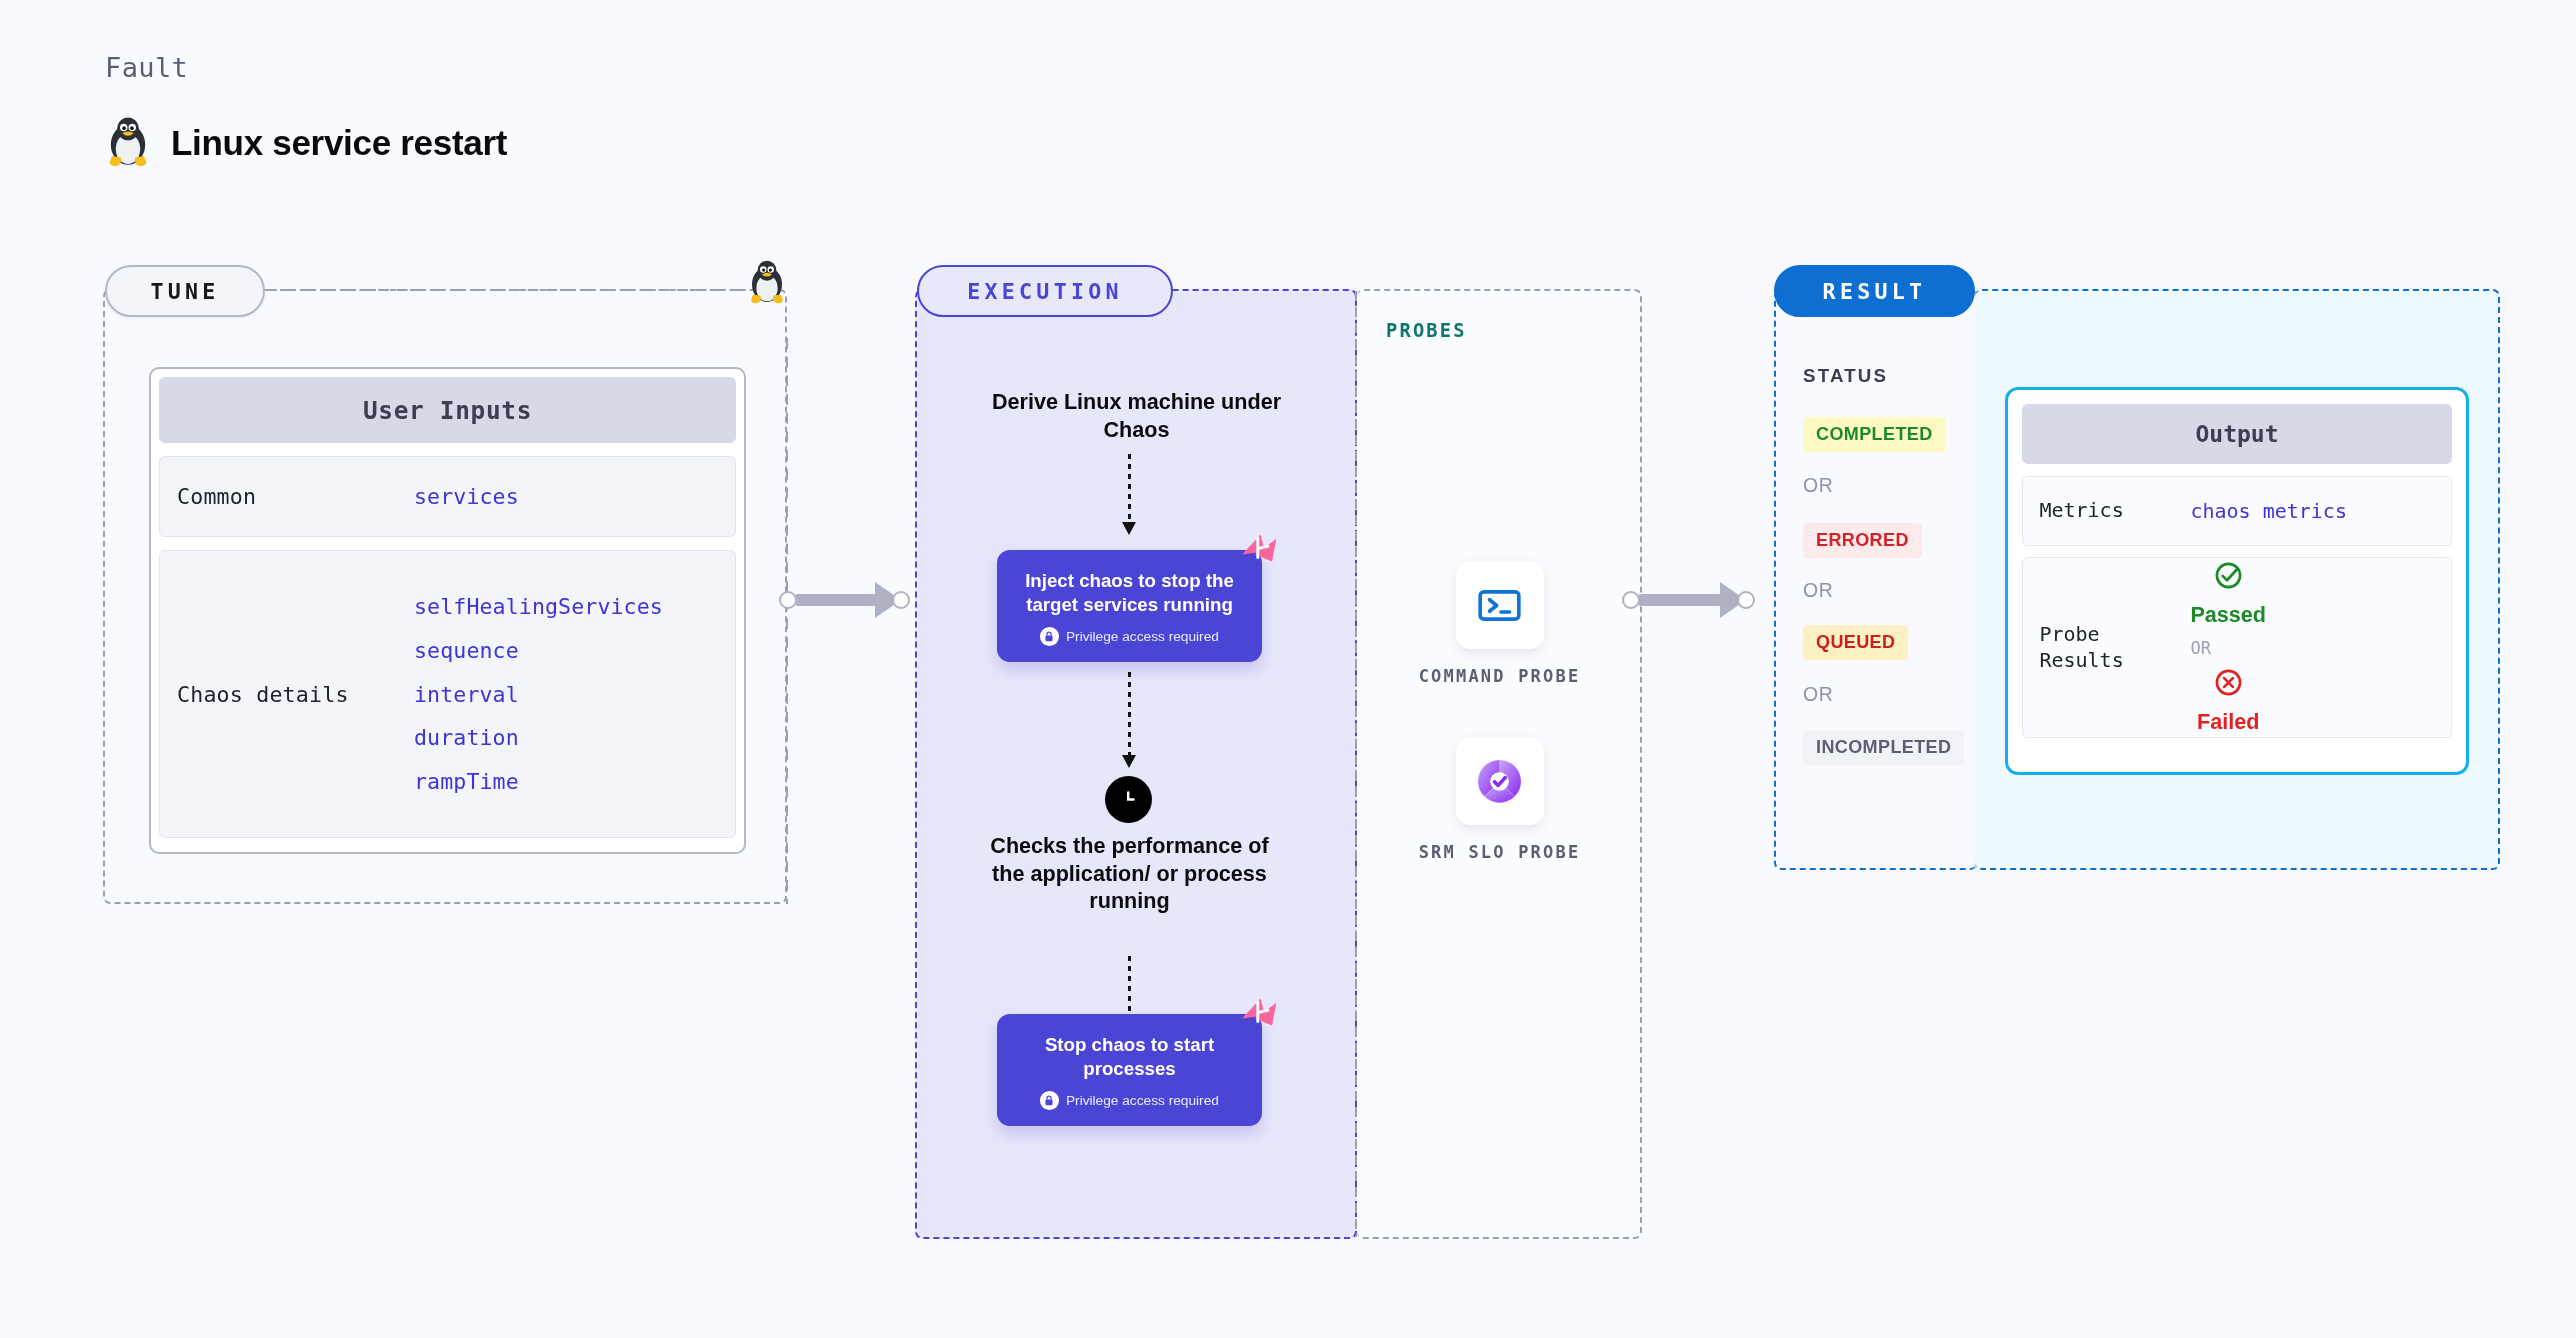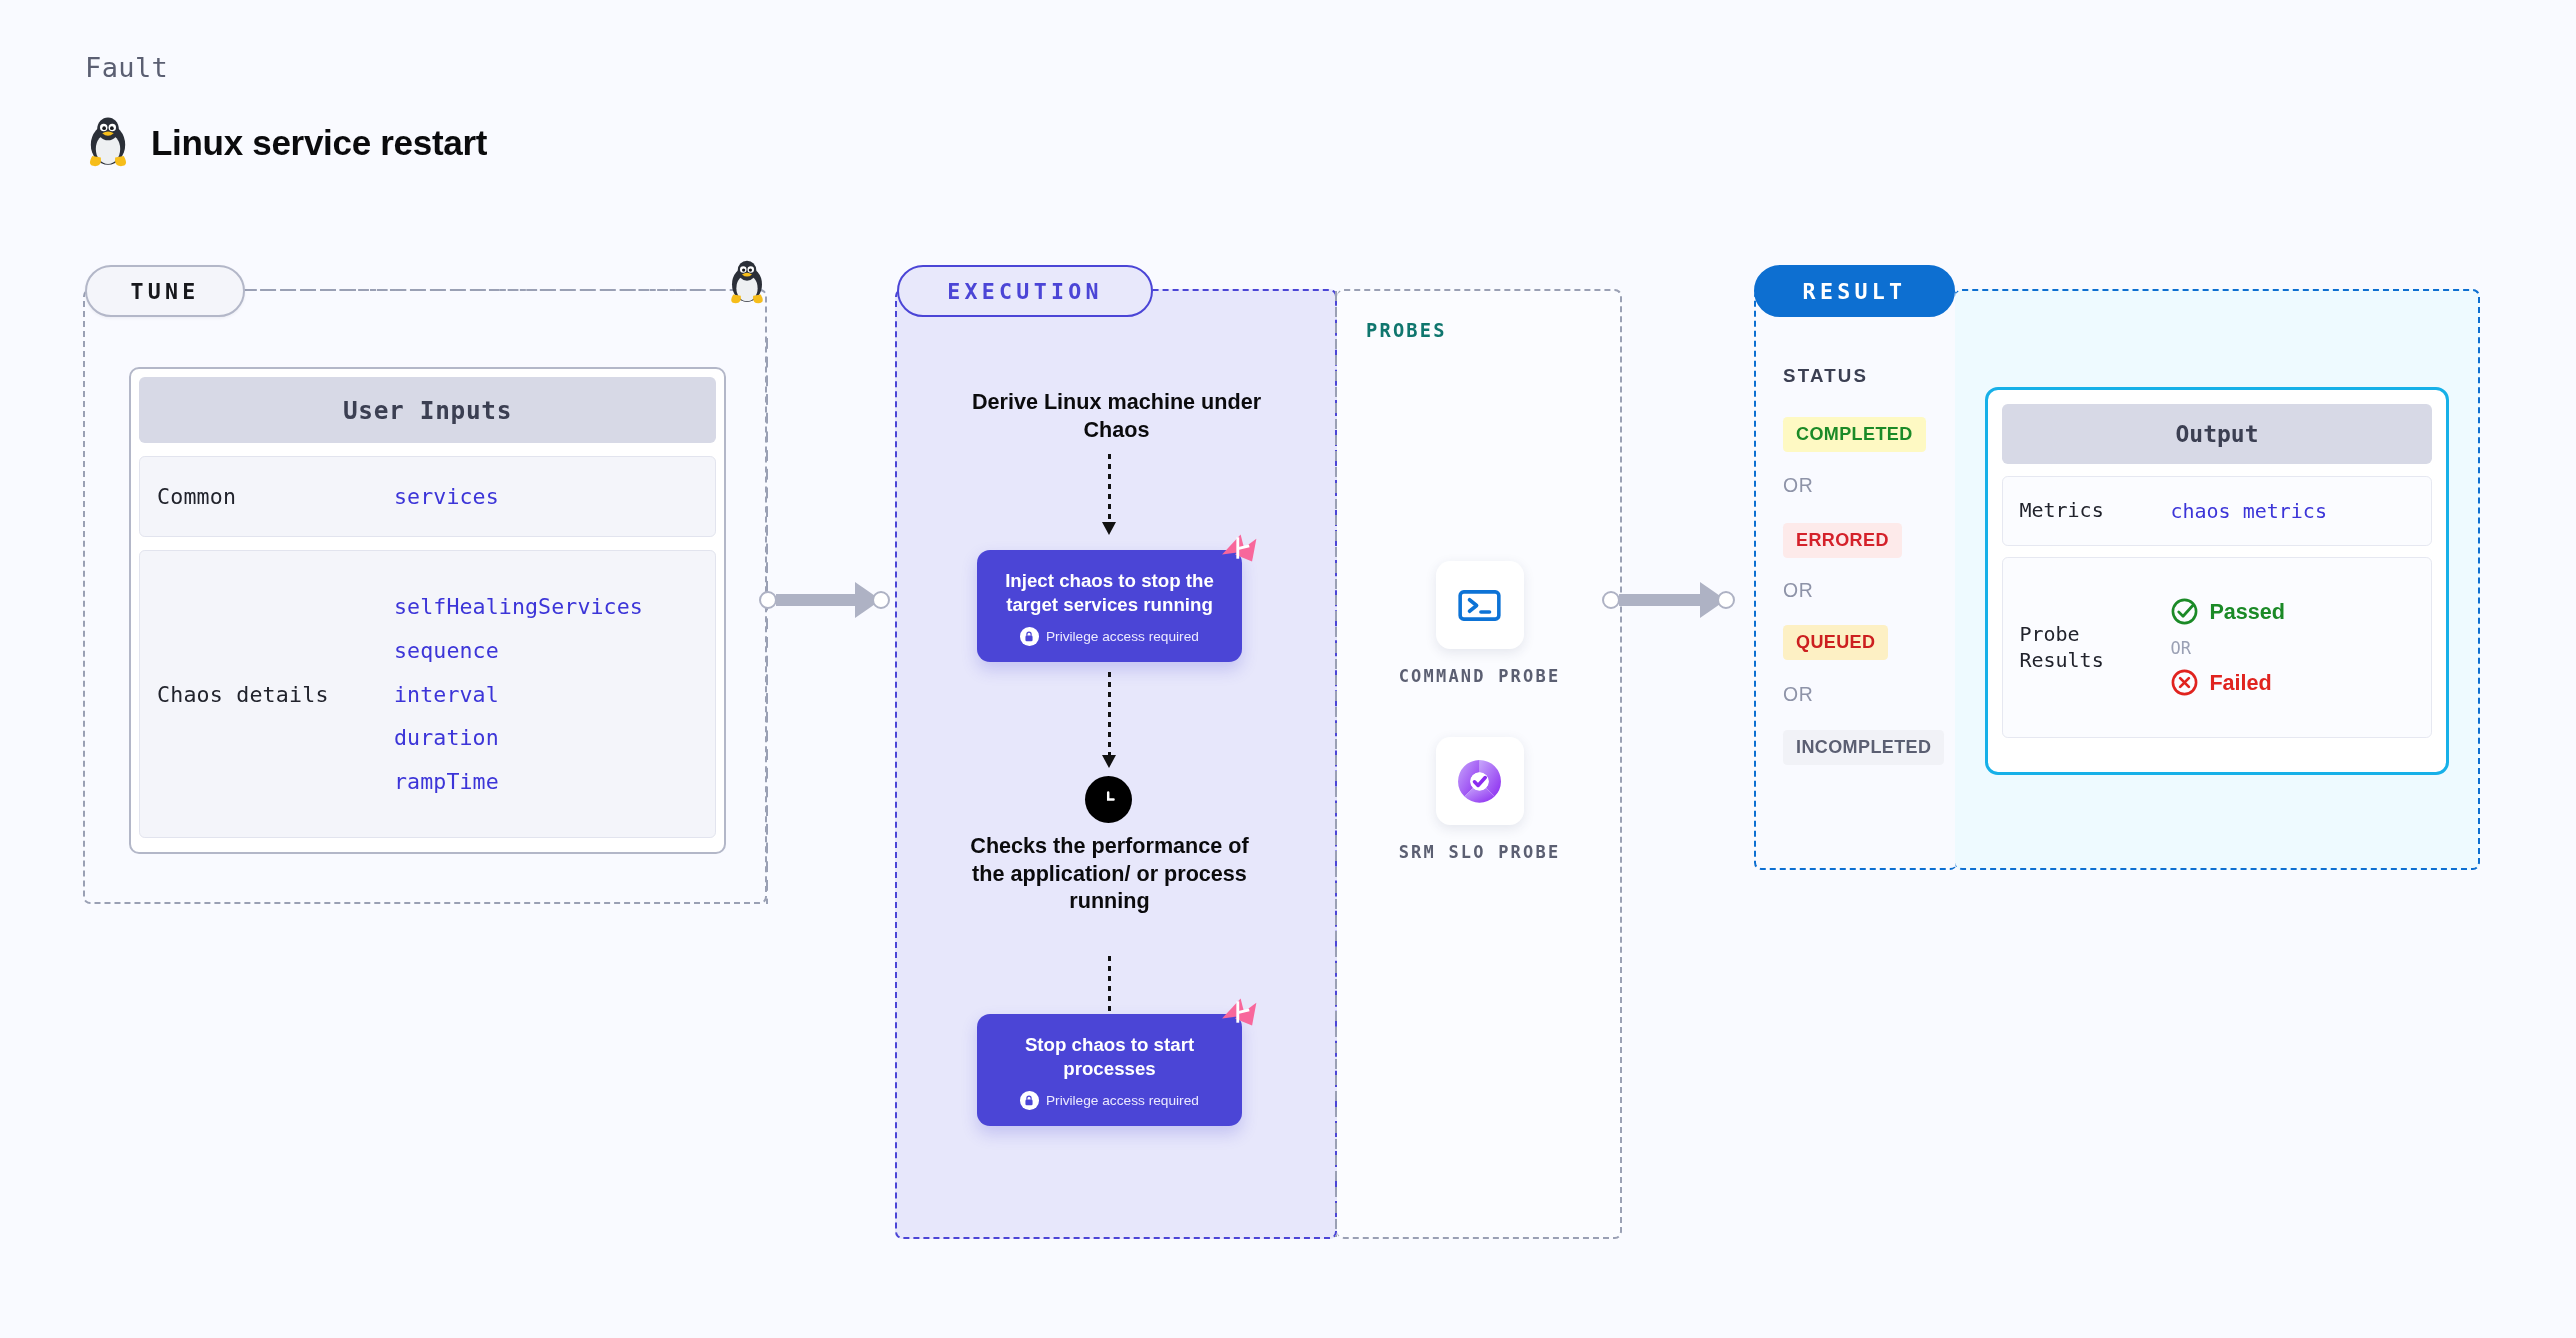"Fault" .canvas { margin-left: none -> 20px }
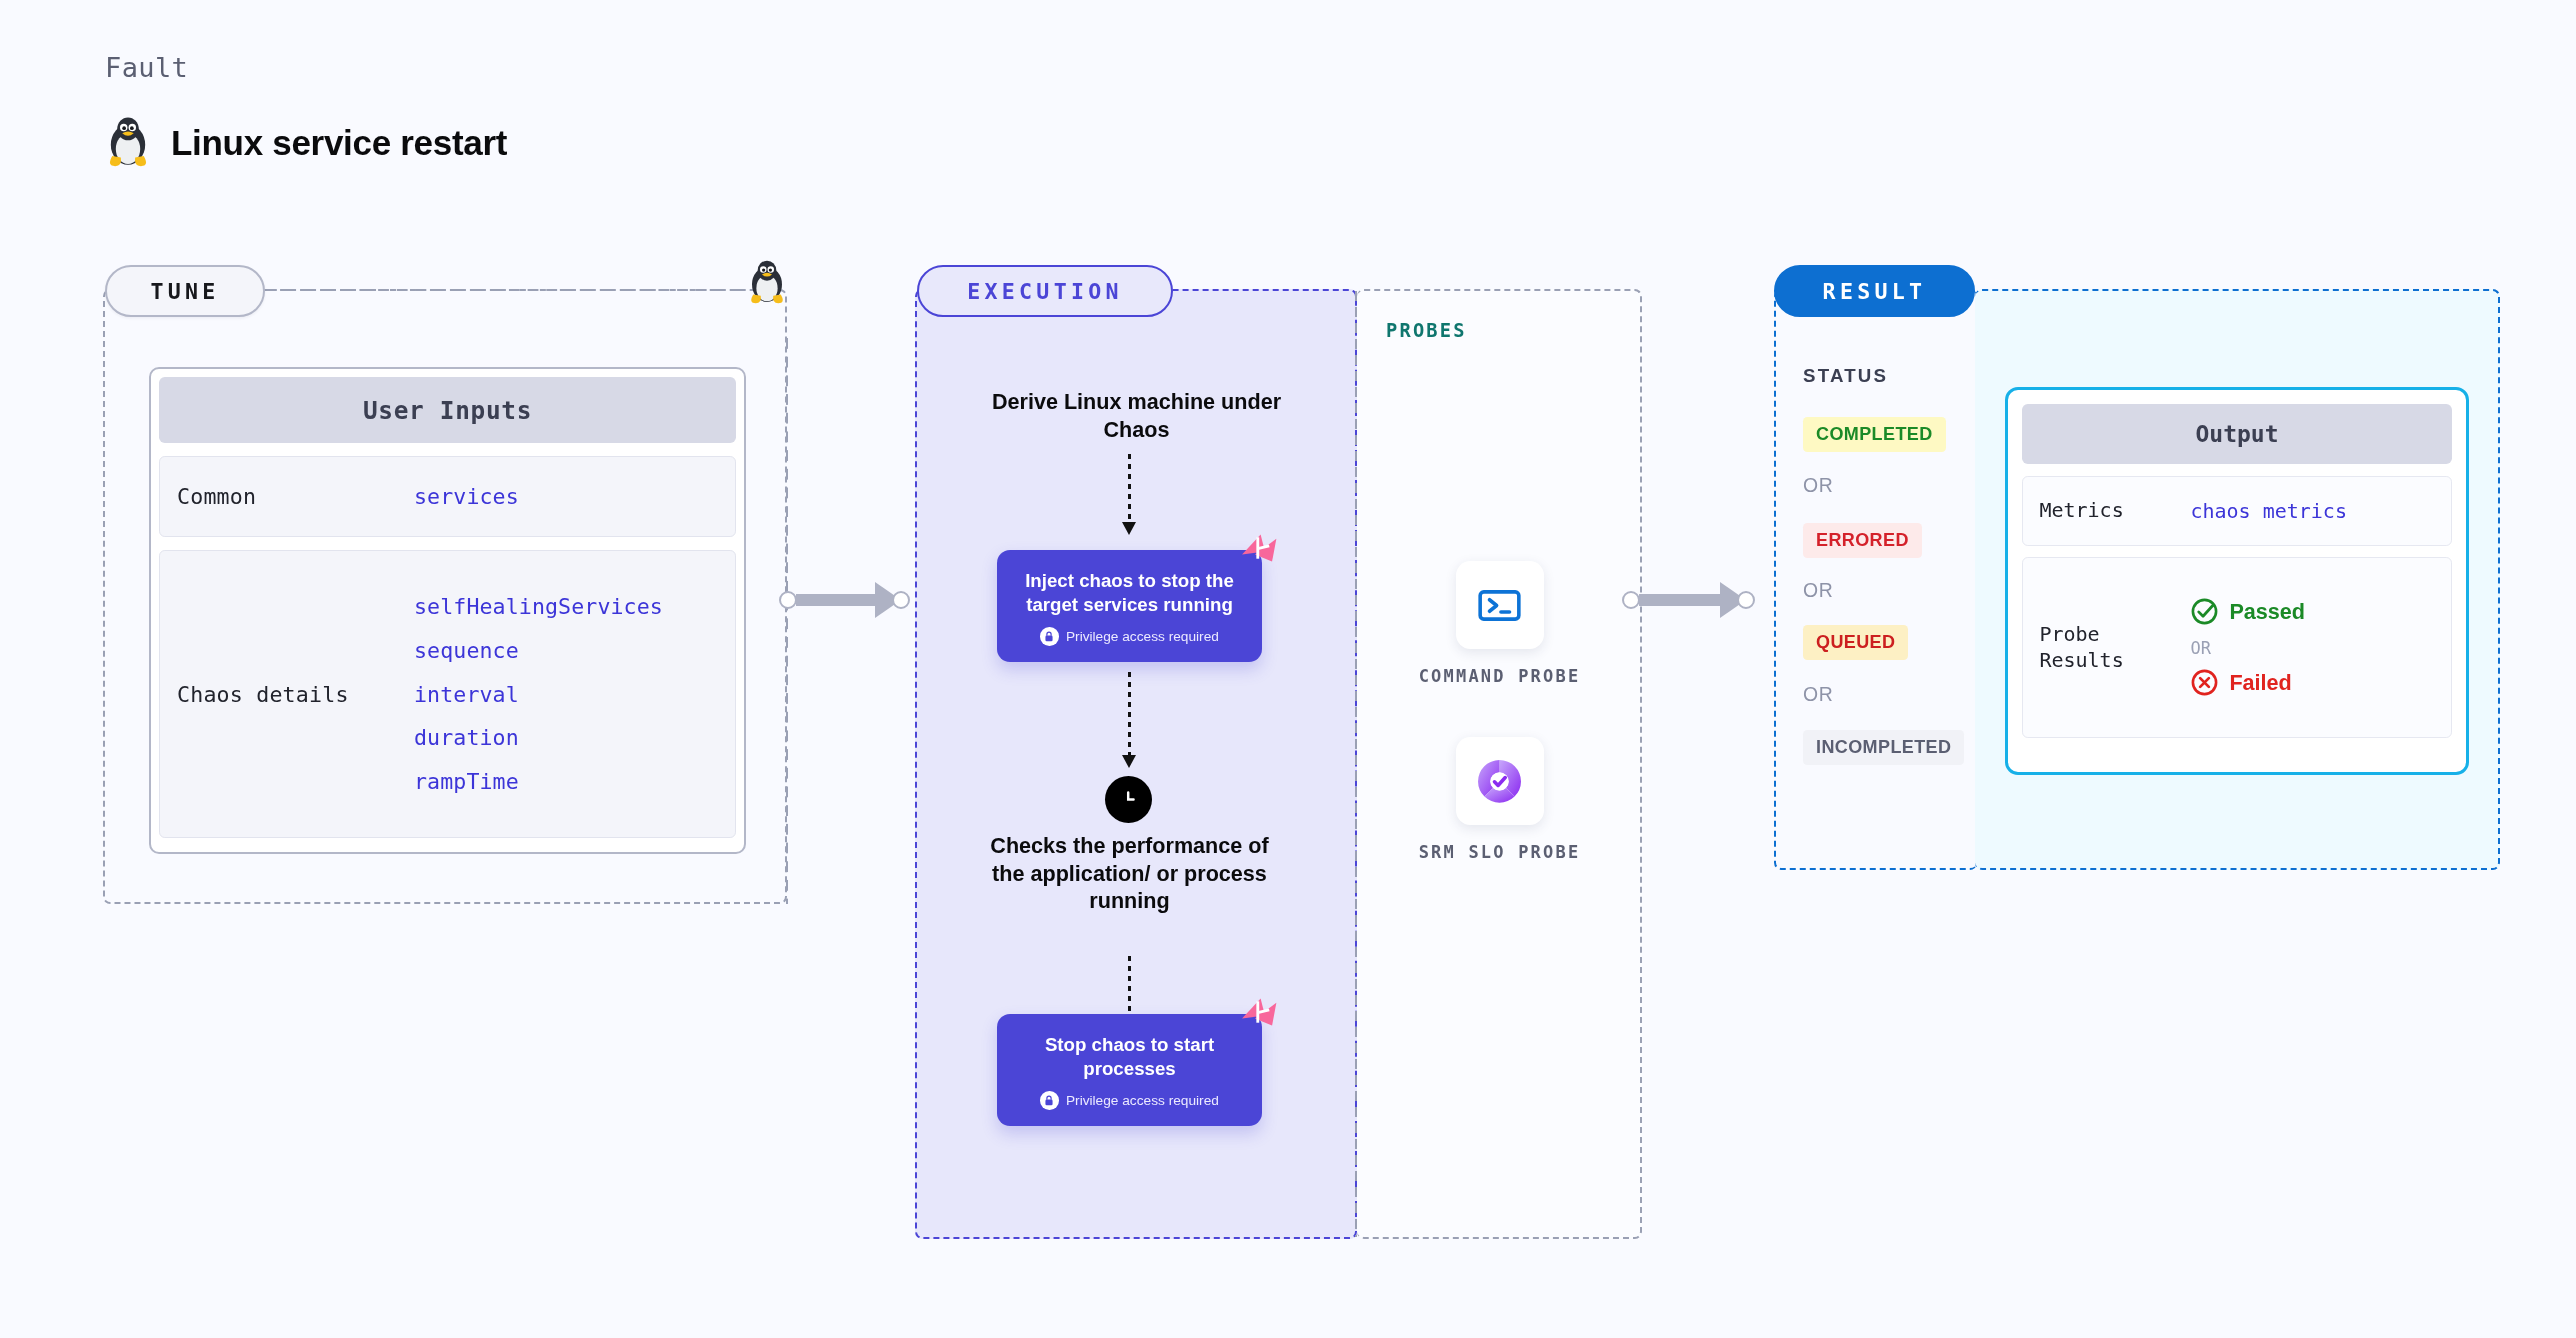"Passed" .probe-res-row { flex-direction: none -> column }
